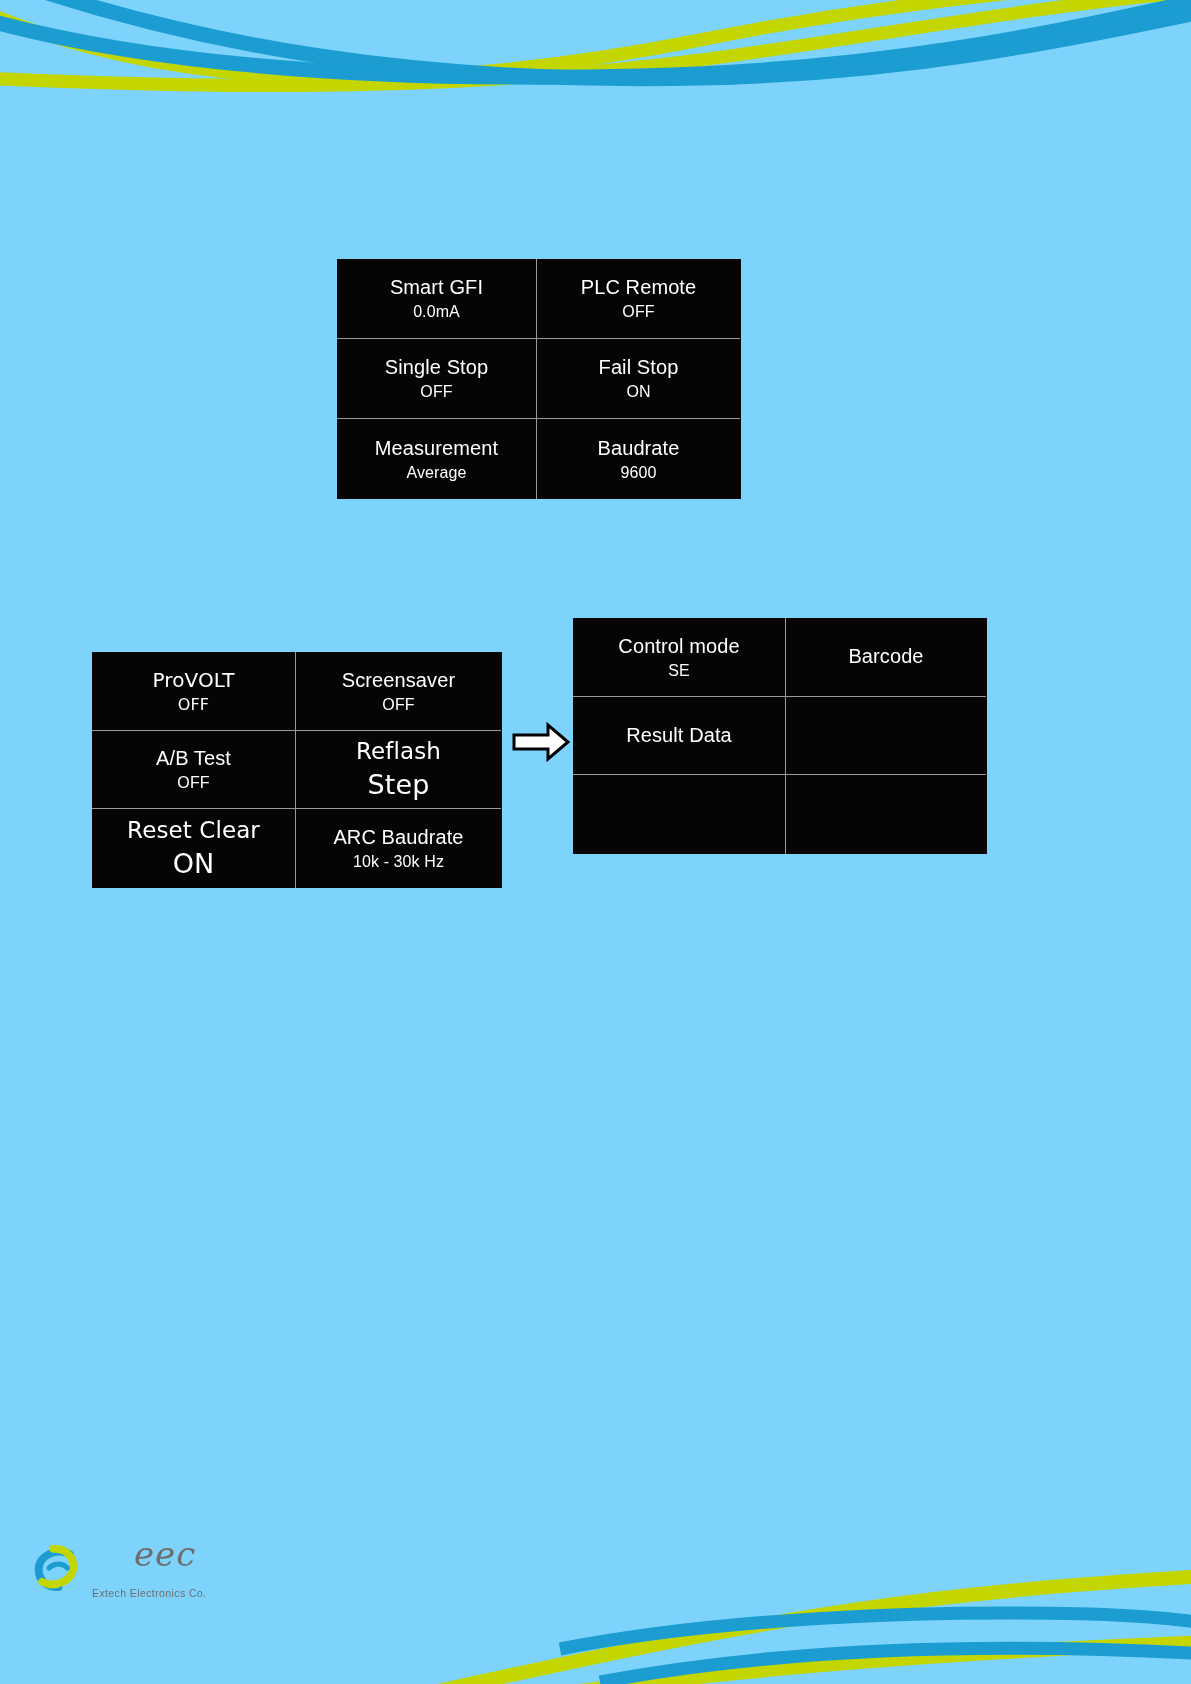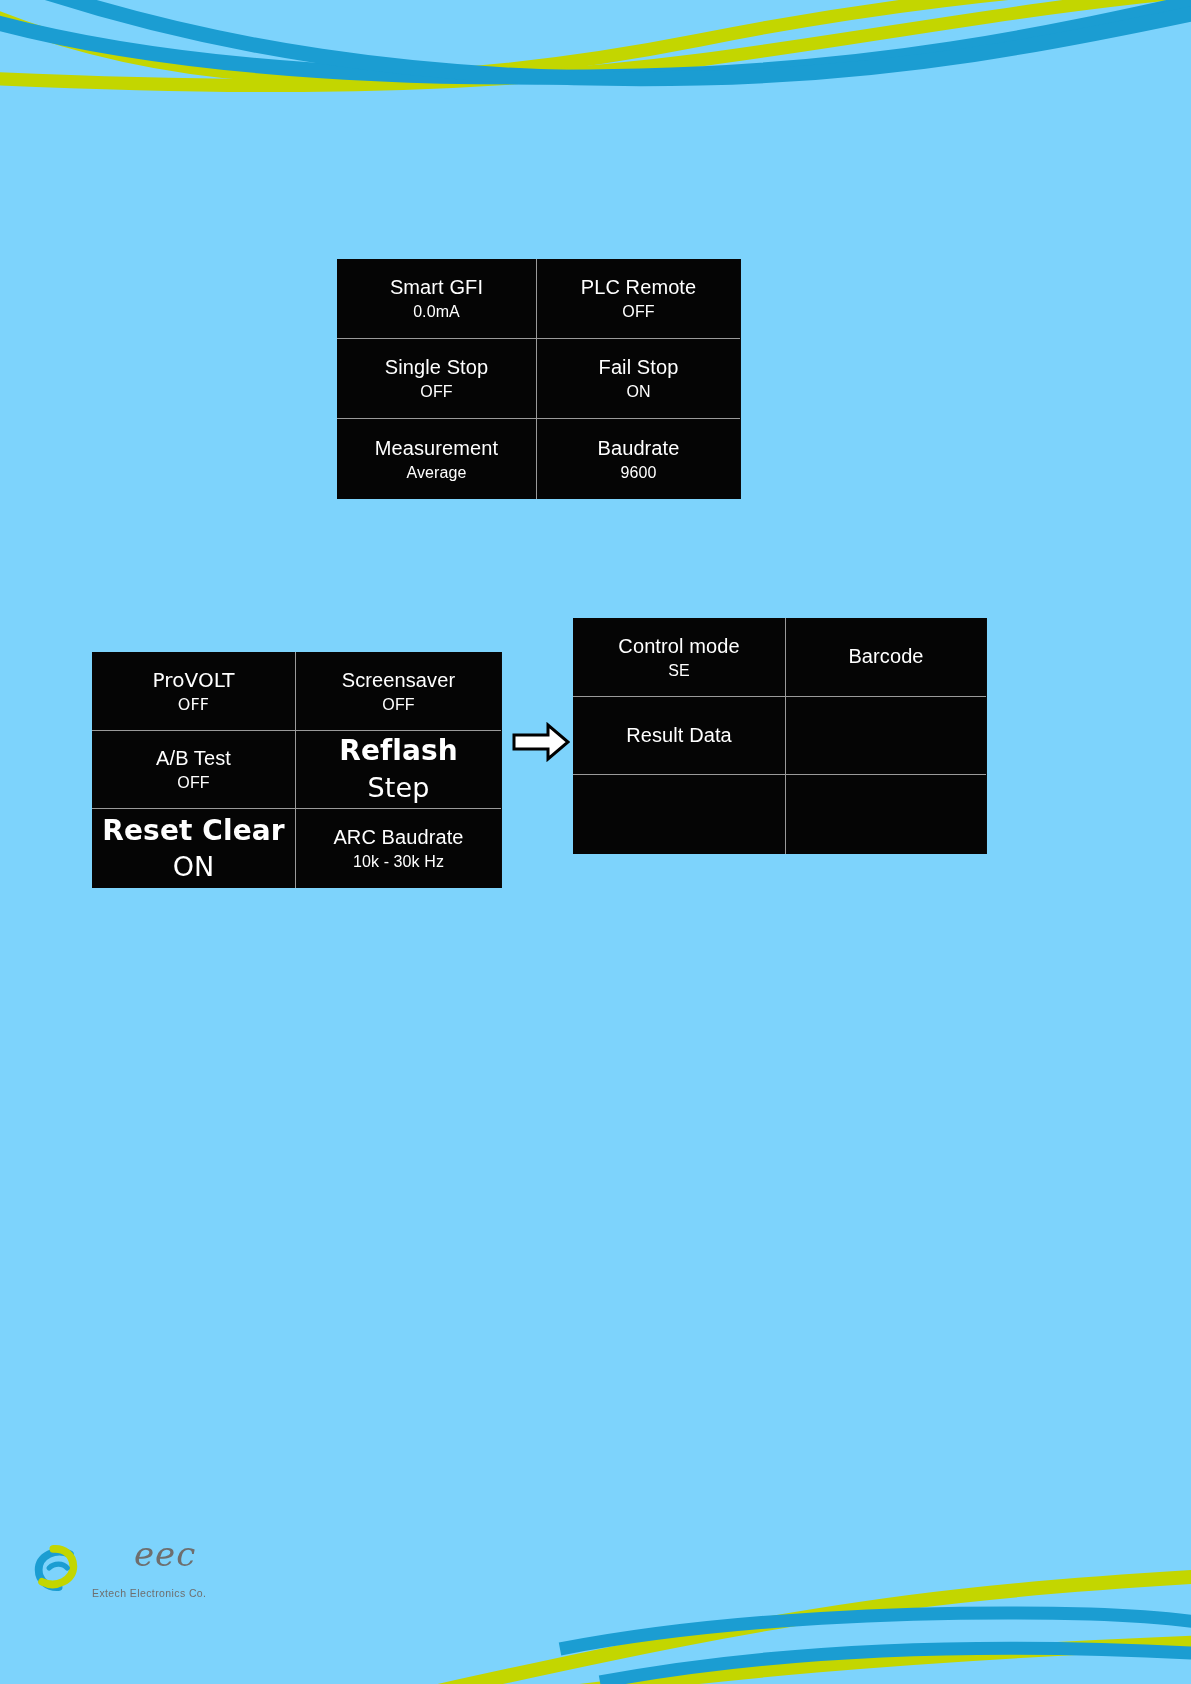"Reflash" .big .cell-title { font-size: 28px -> 23px; font-weight: bold -> none }
